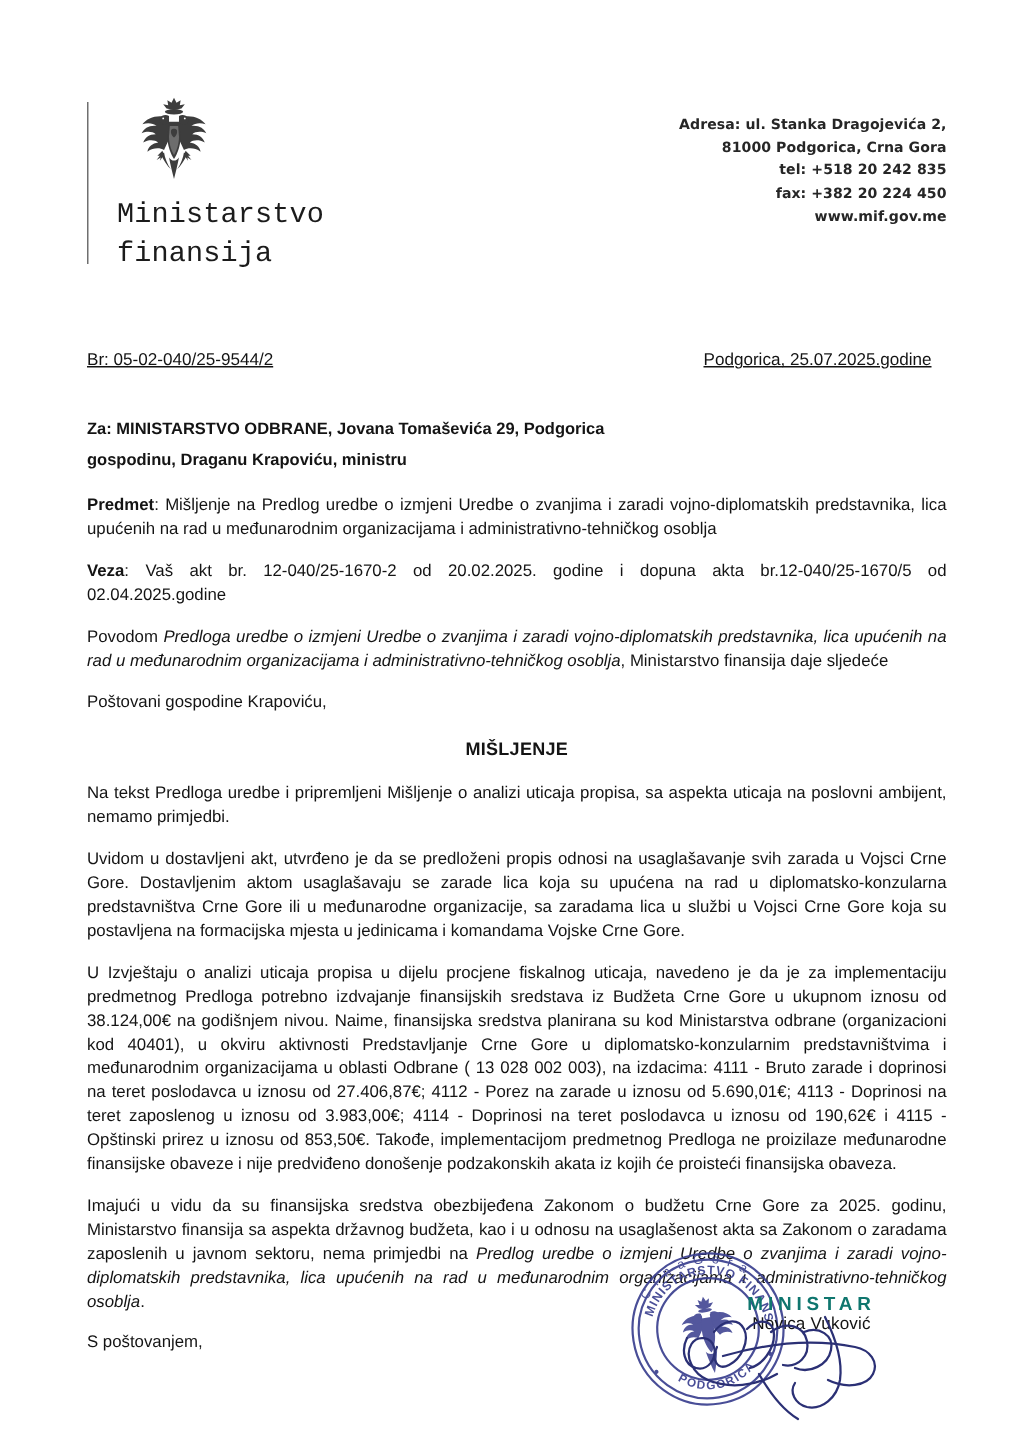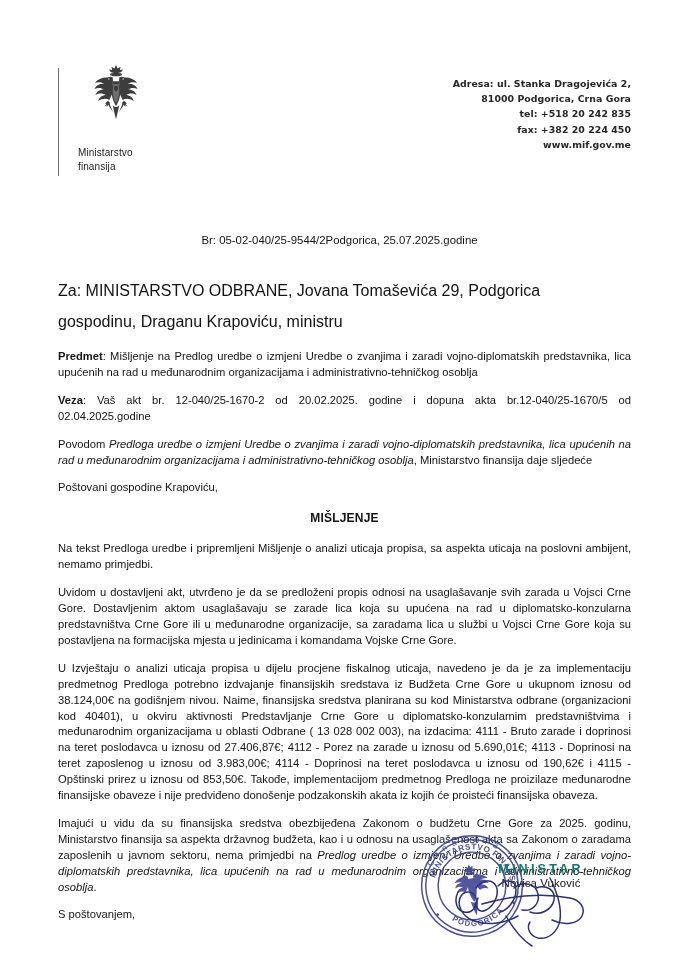"Ministarstvo" .ministry-name { font-family: Liberation Sans, sans-serif -> Liberation Mono, monospace; font-size: 10px -> 19px; margin-top: 20px -> 4px }
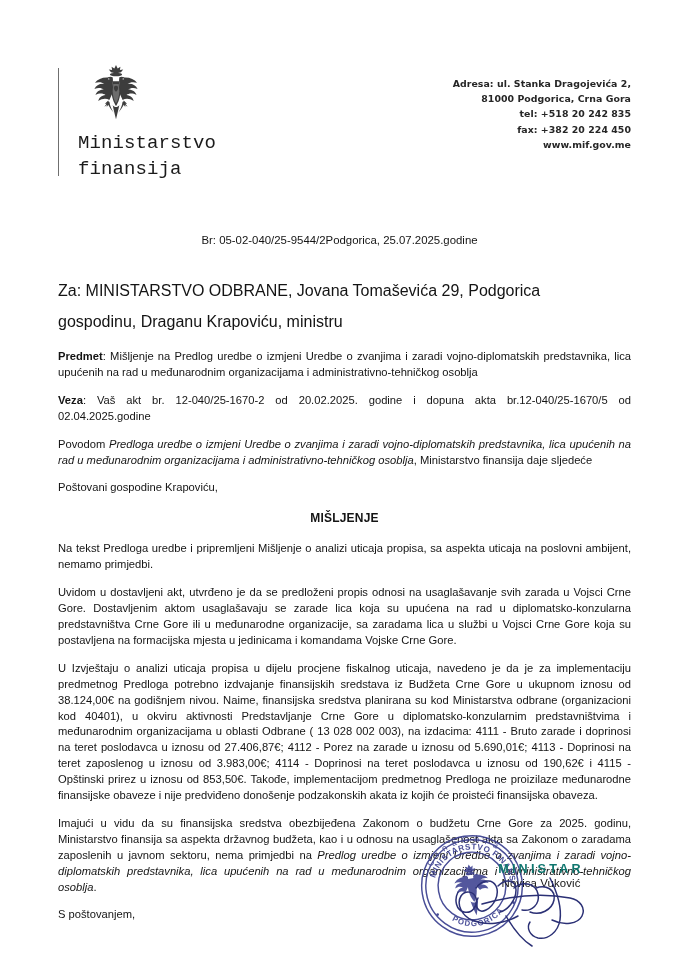"Br: 05-02-040/25-9544/2" .refline { justify-content: center -> space-between; text-decoration: none -> underline }
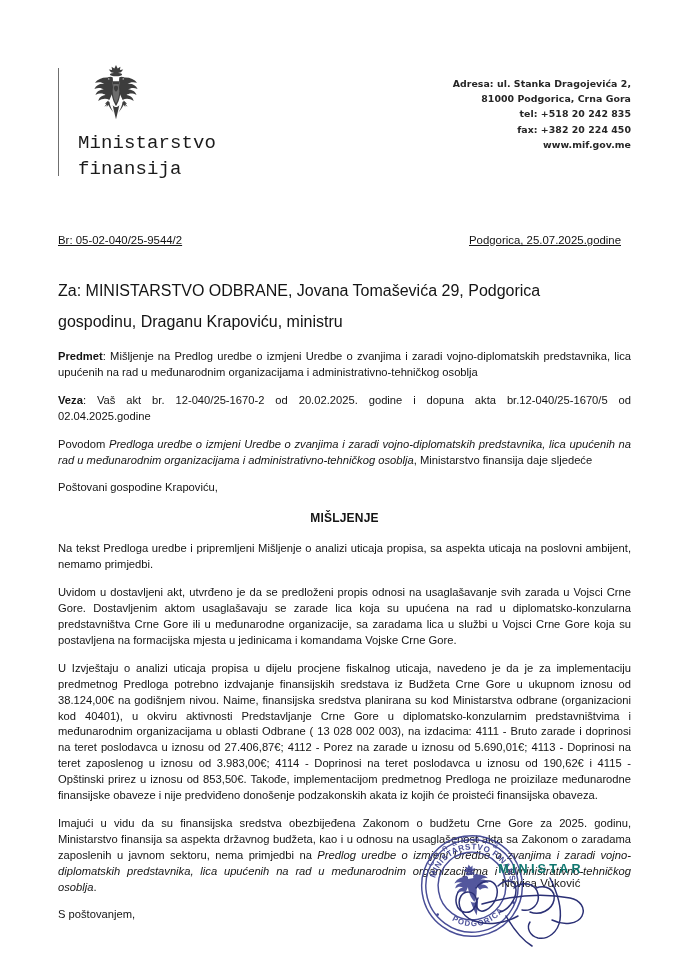"Za: MINISTARSTVO ODBRANE, Jovana" .addressee { font-size: 16px -> 11px; font-weight: normal -> bold }
